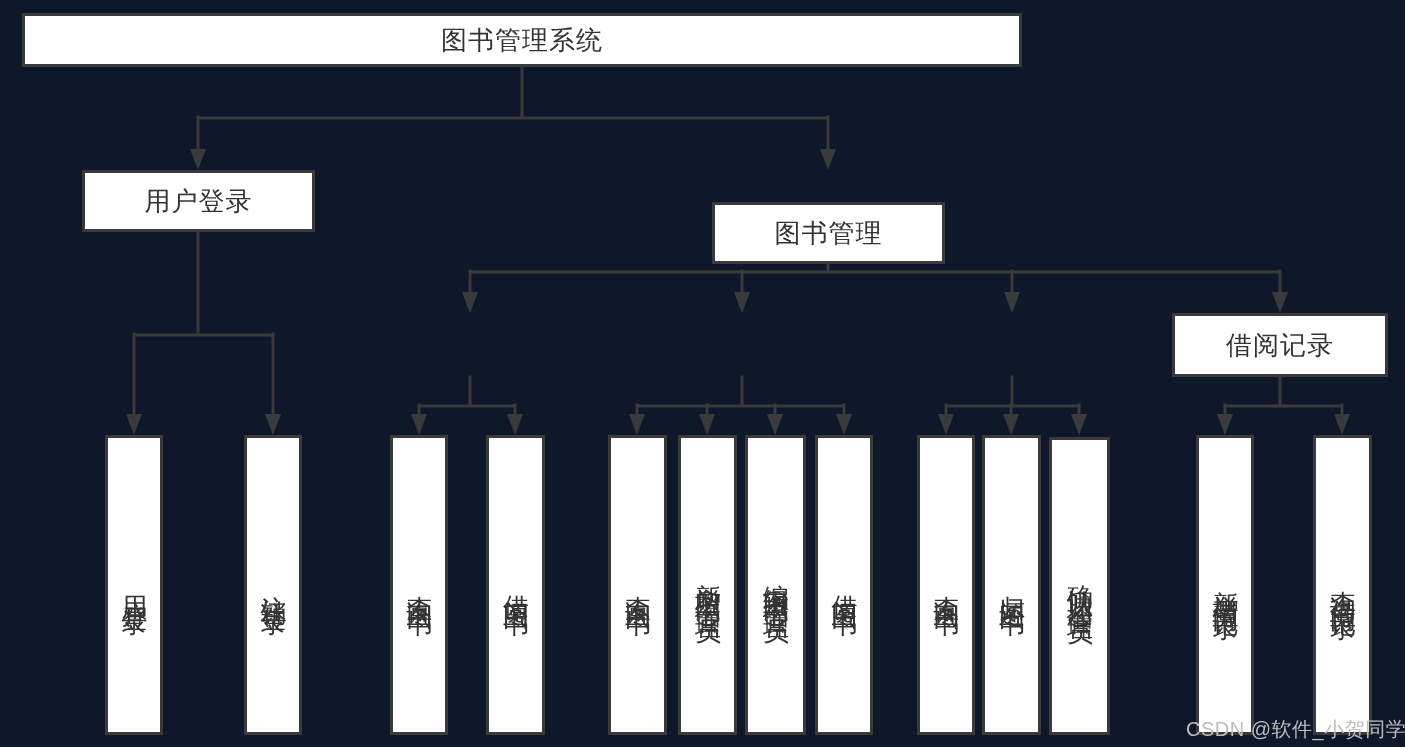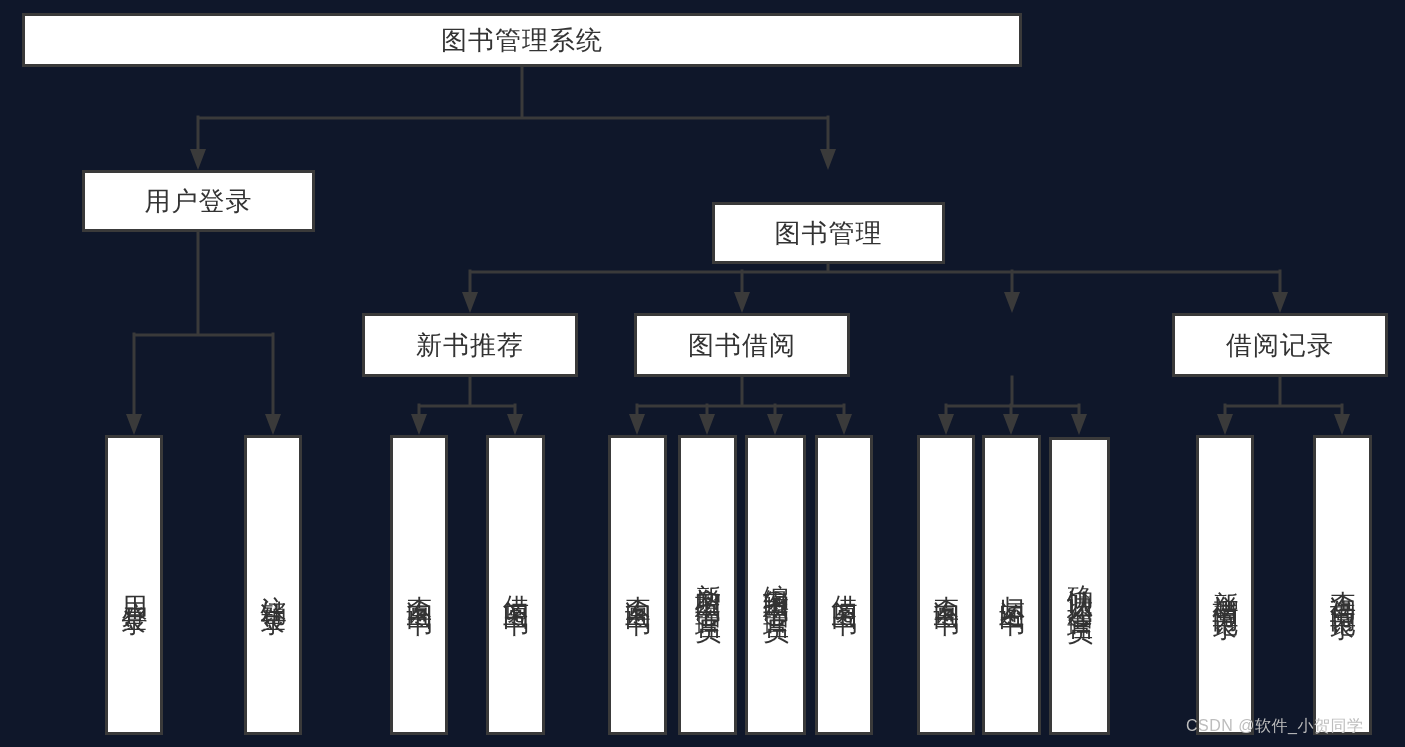"新书推荐" div.node { html: <div>新书推荐</div> -> none }
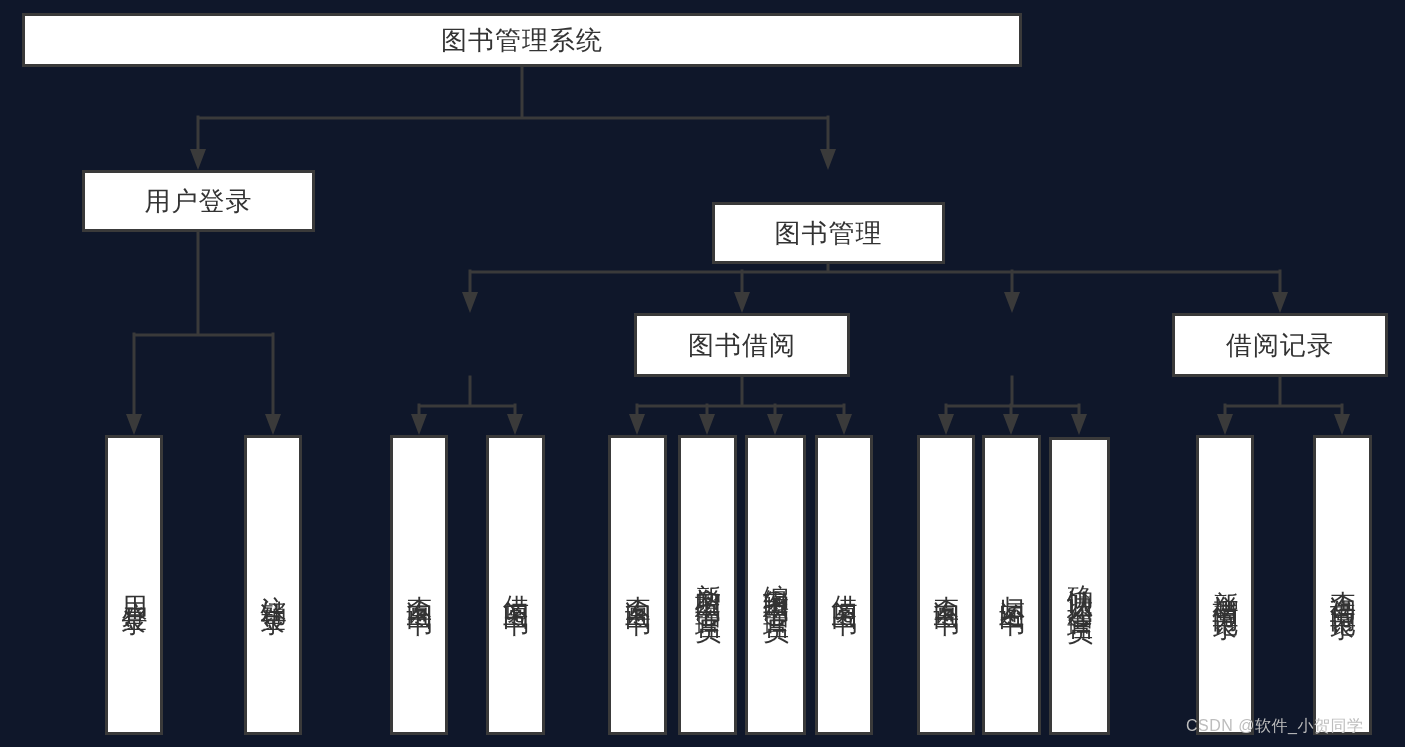"图书借阅" div.node { html: <div>图书借阅</div> -> none }
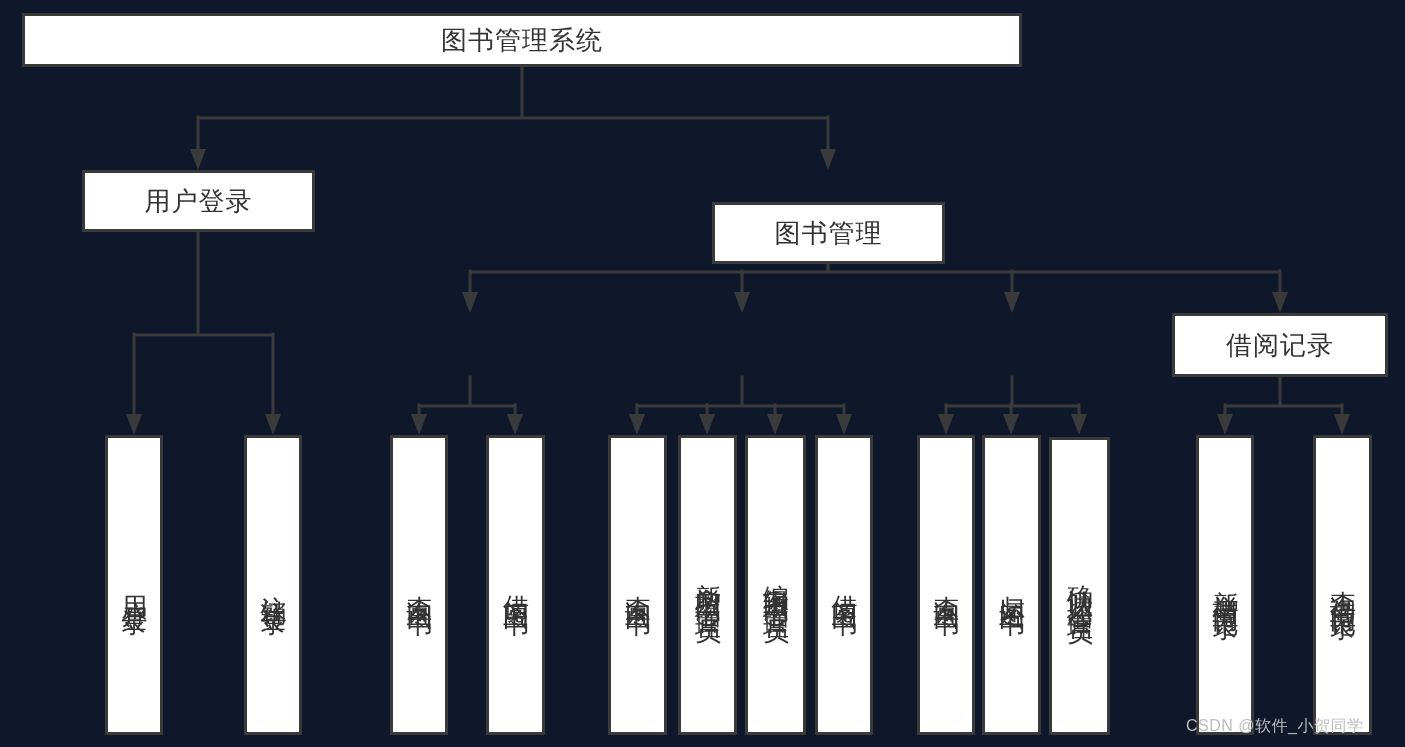"CSDN @软件_小贺同学" .watermark { font-size: 16px -> 20px }
